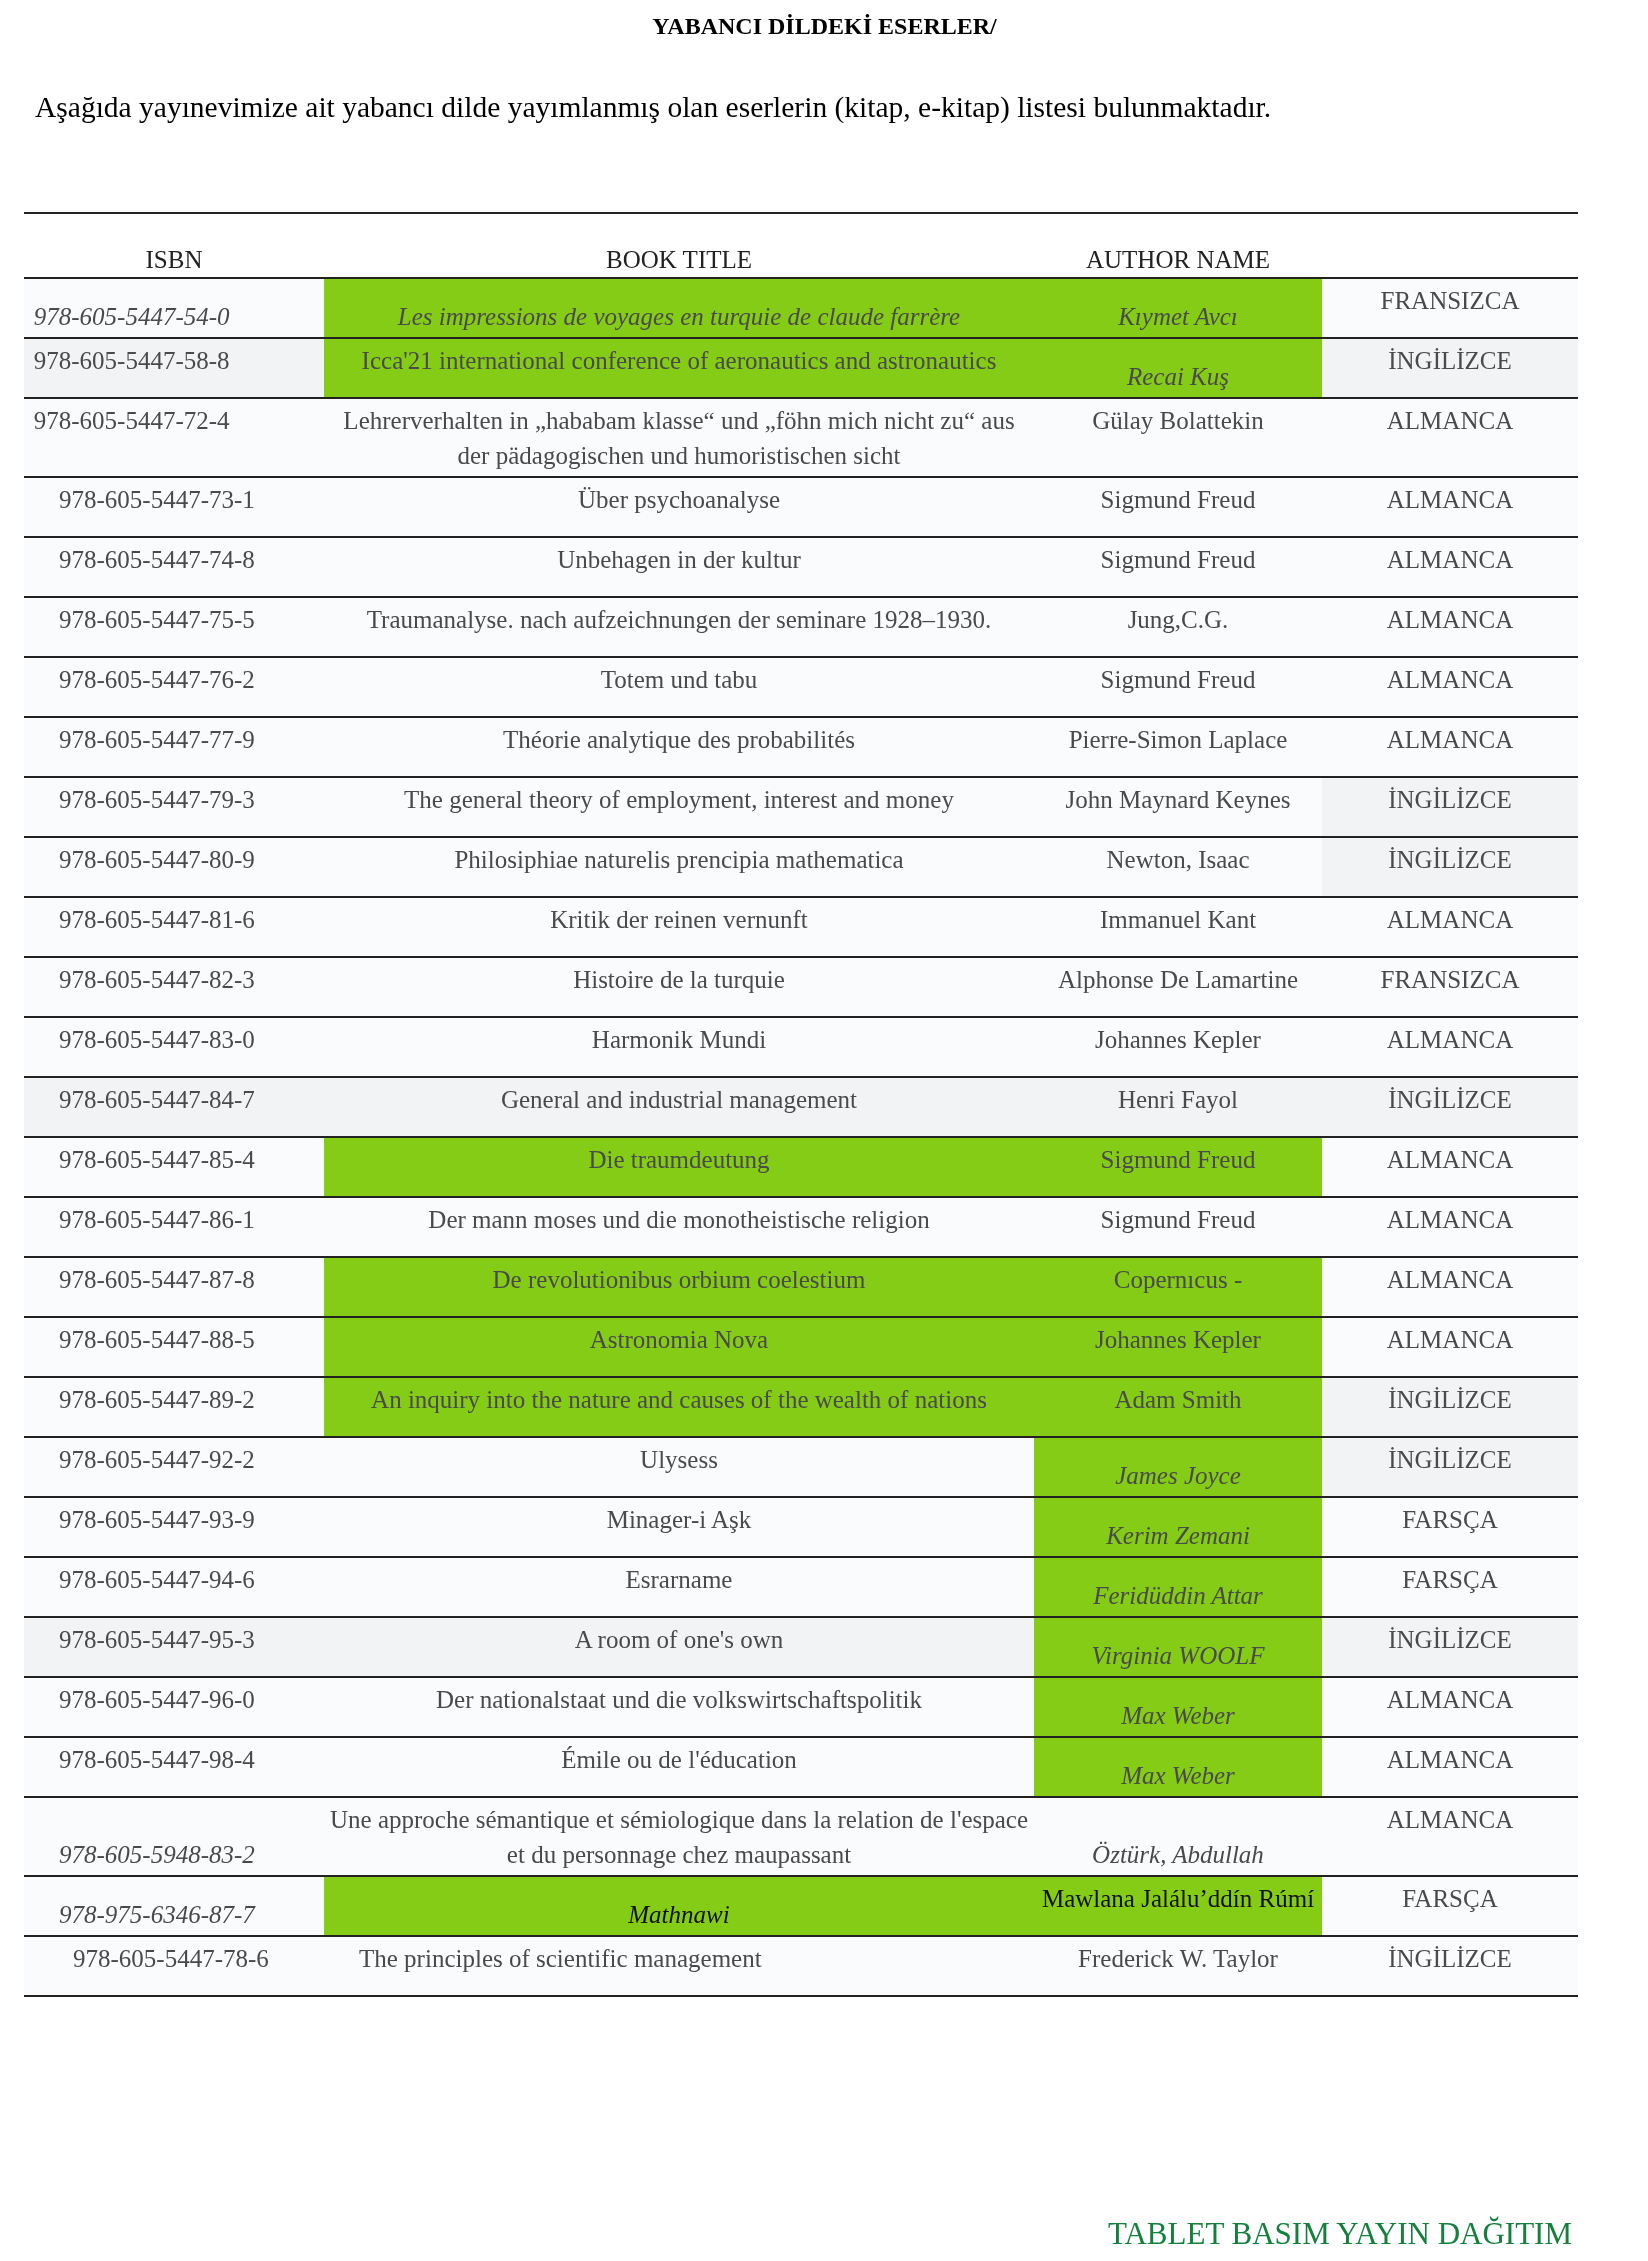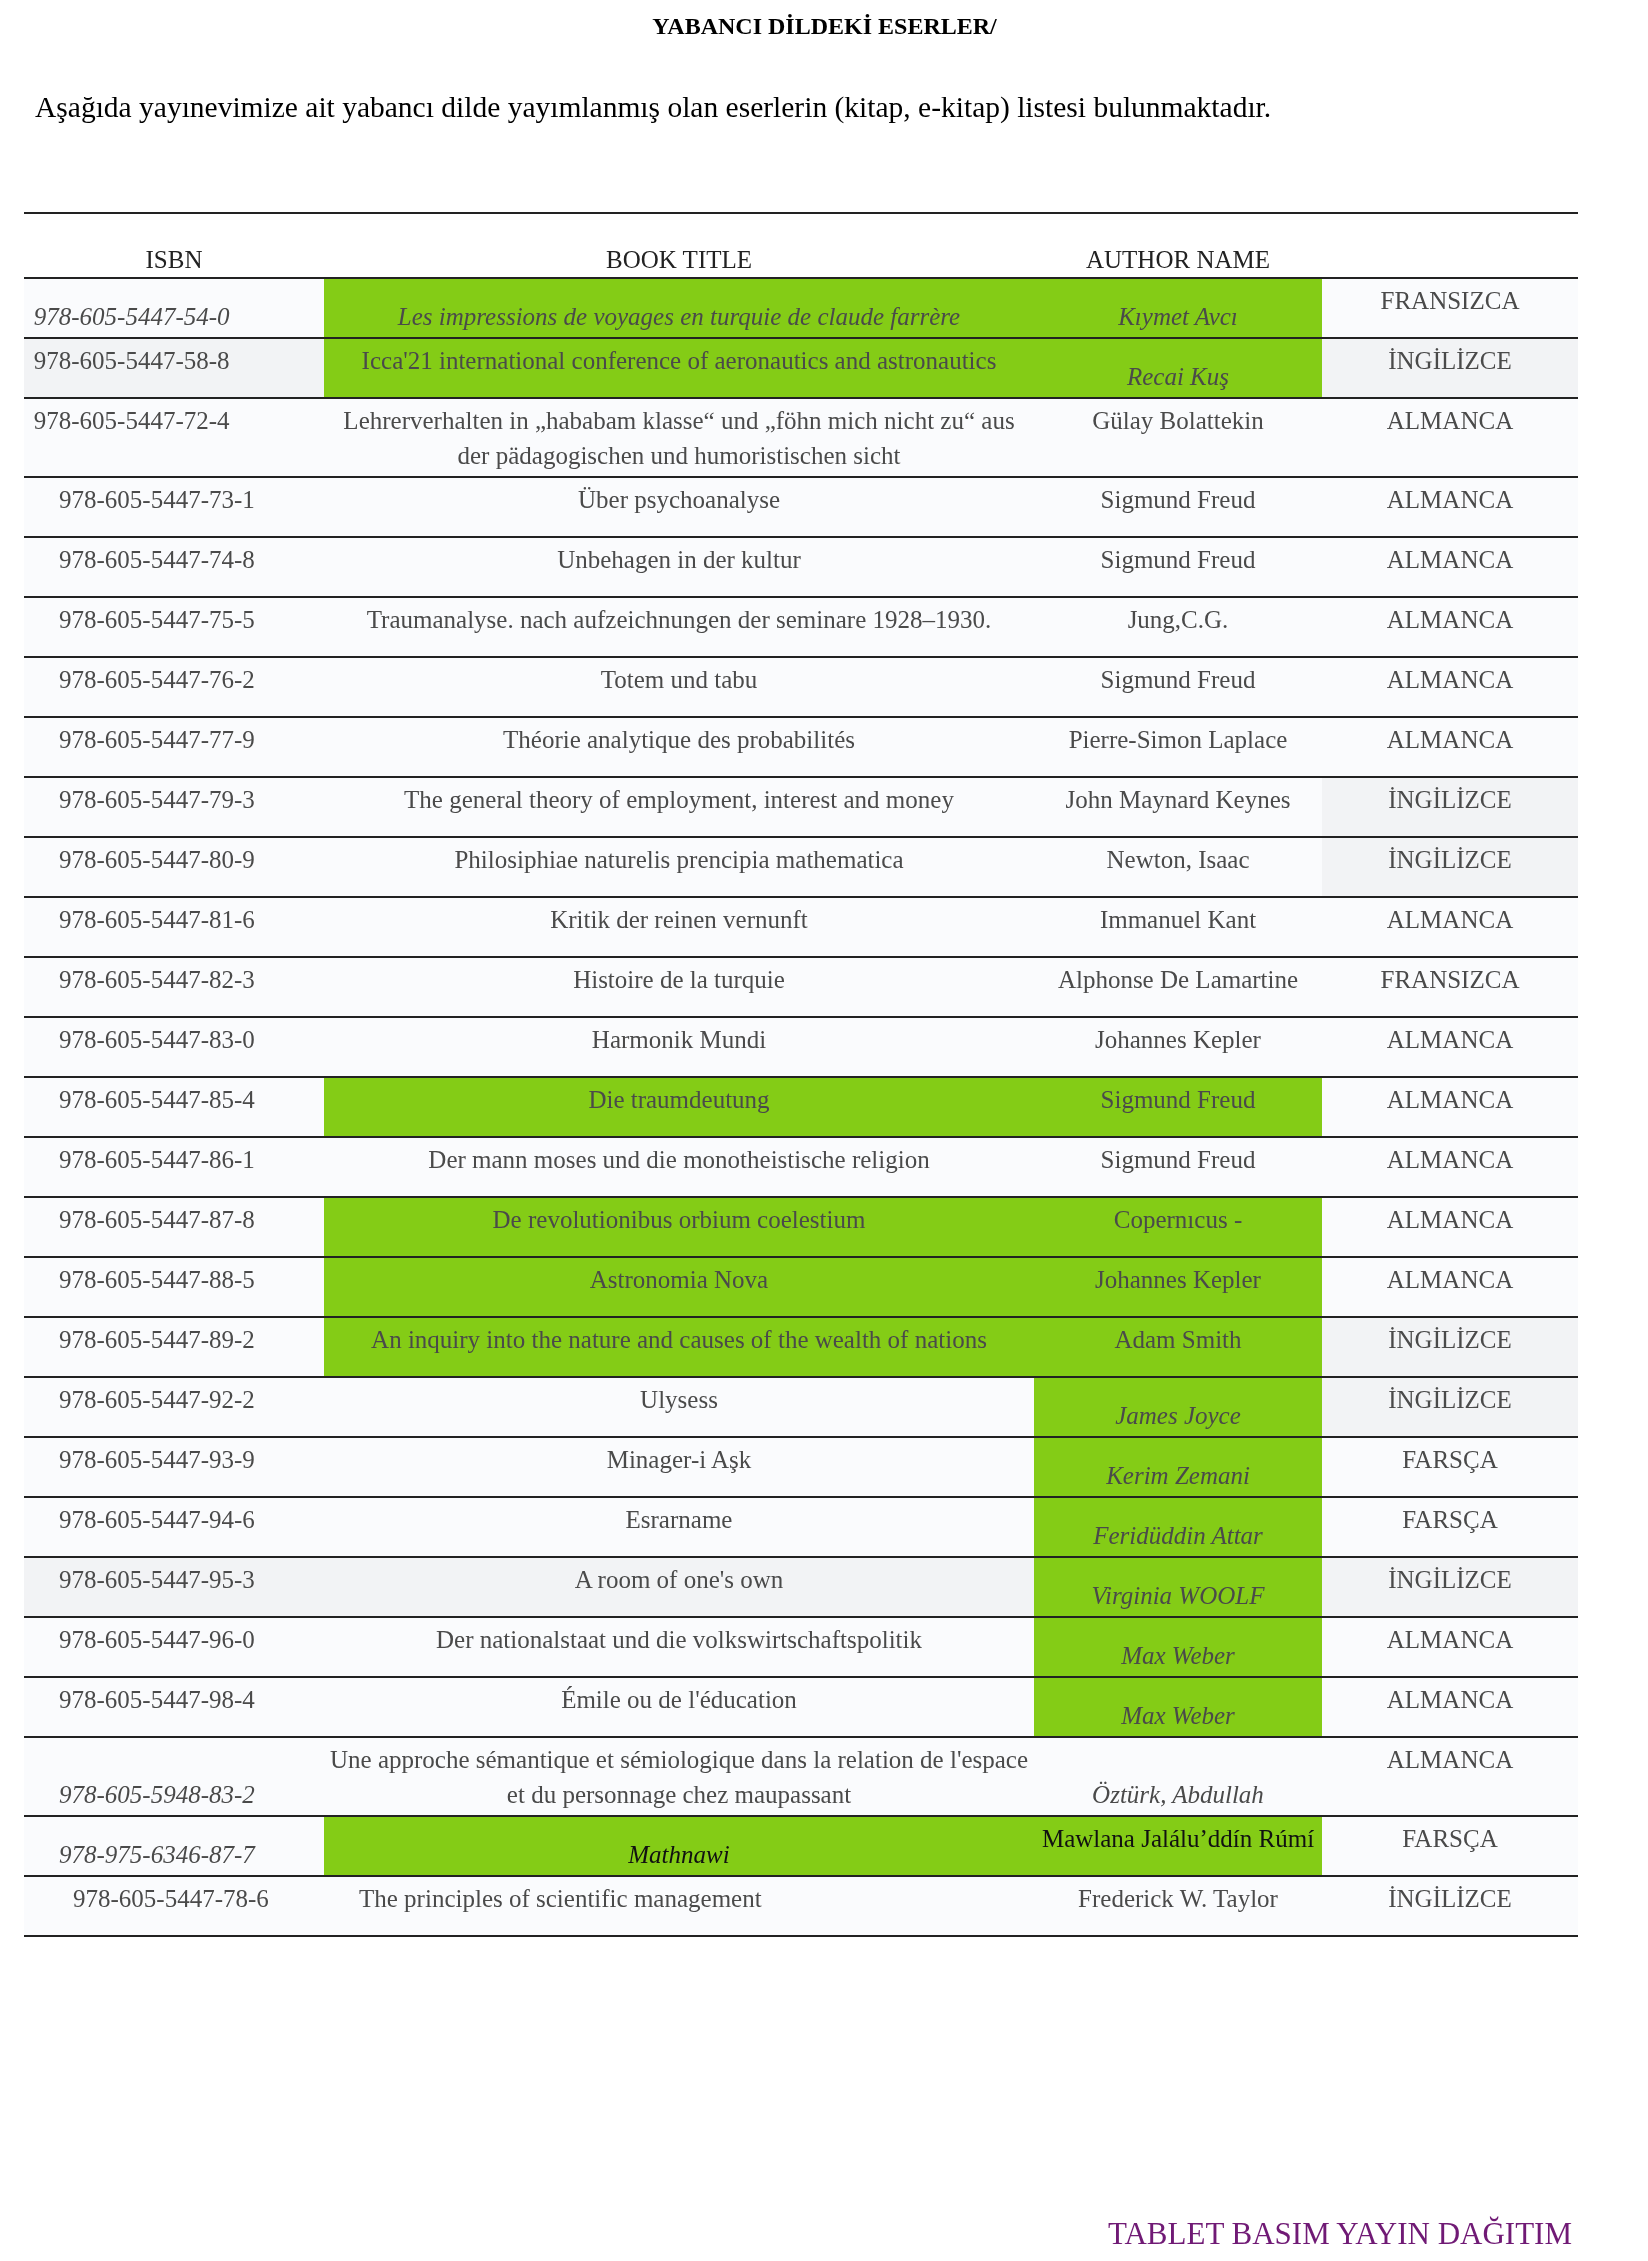"978-605-5447-84-7" tr { html: none -> <tr> <td>978-605-5447-84-7</td> <td>General and industrial management</td> <td>Henri Fayol</td> <td>İNGİLİZCE</td> </tr> }
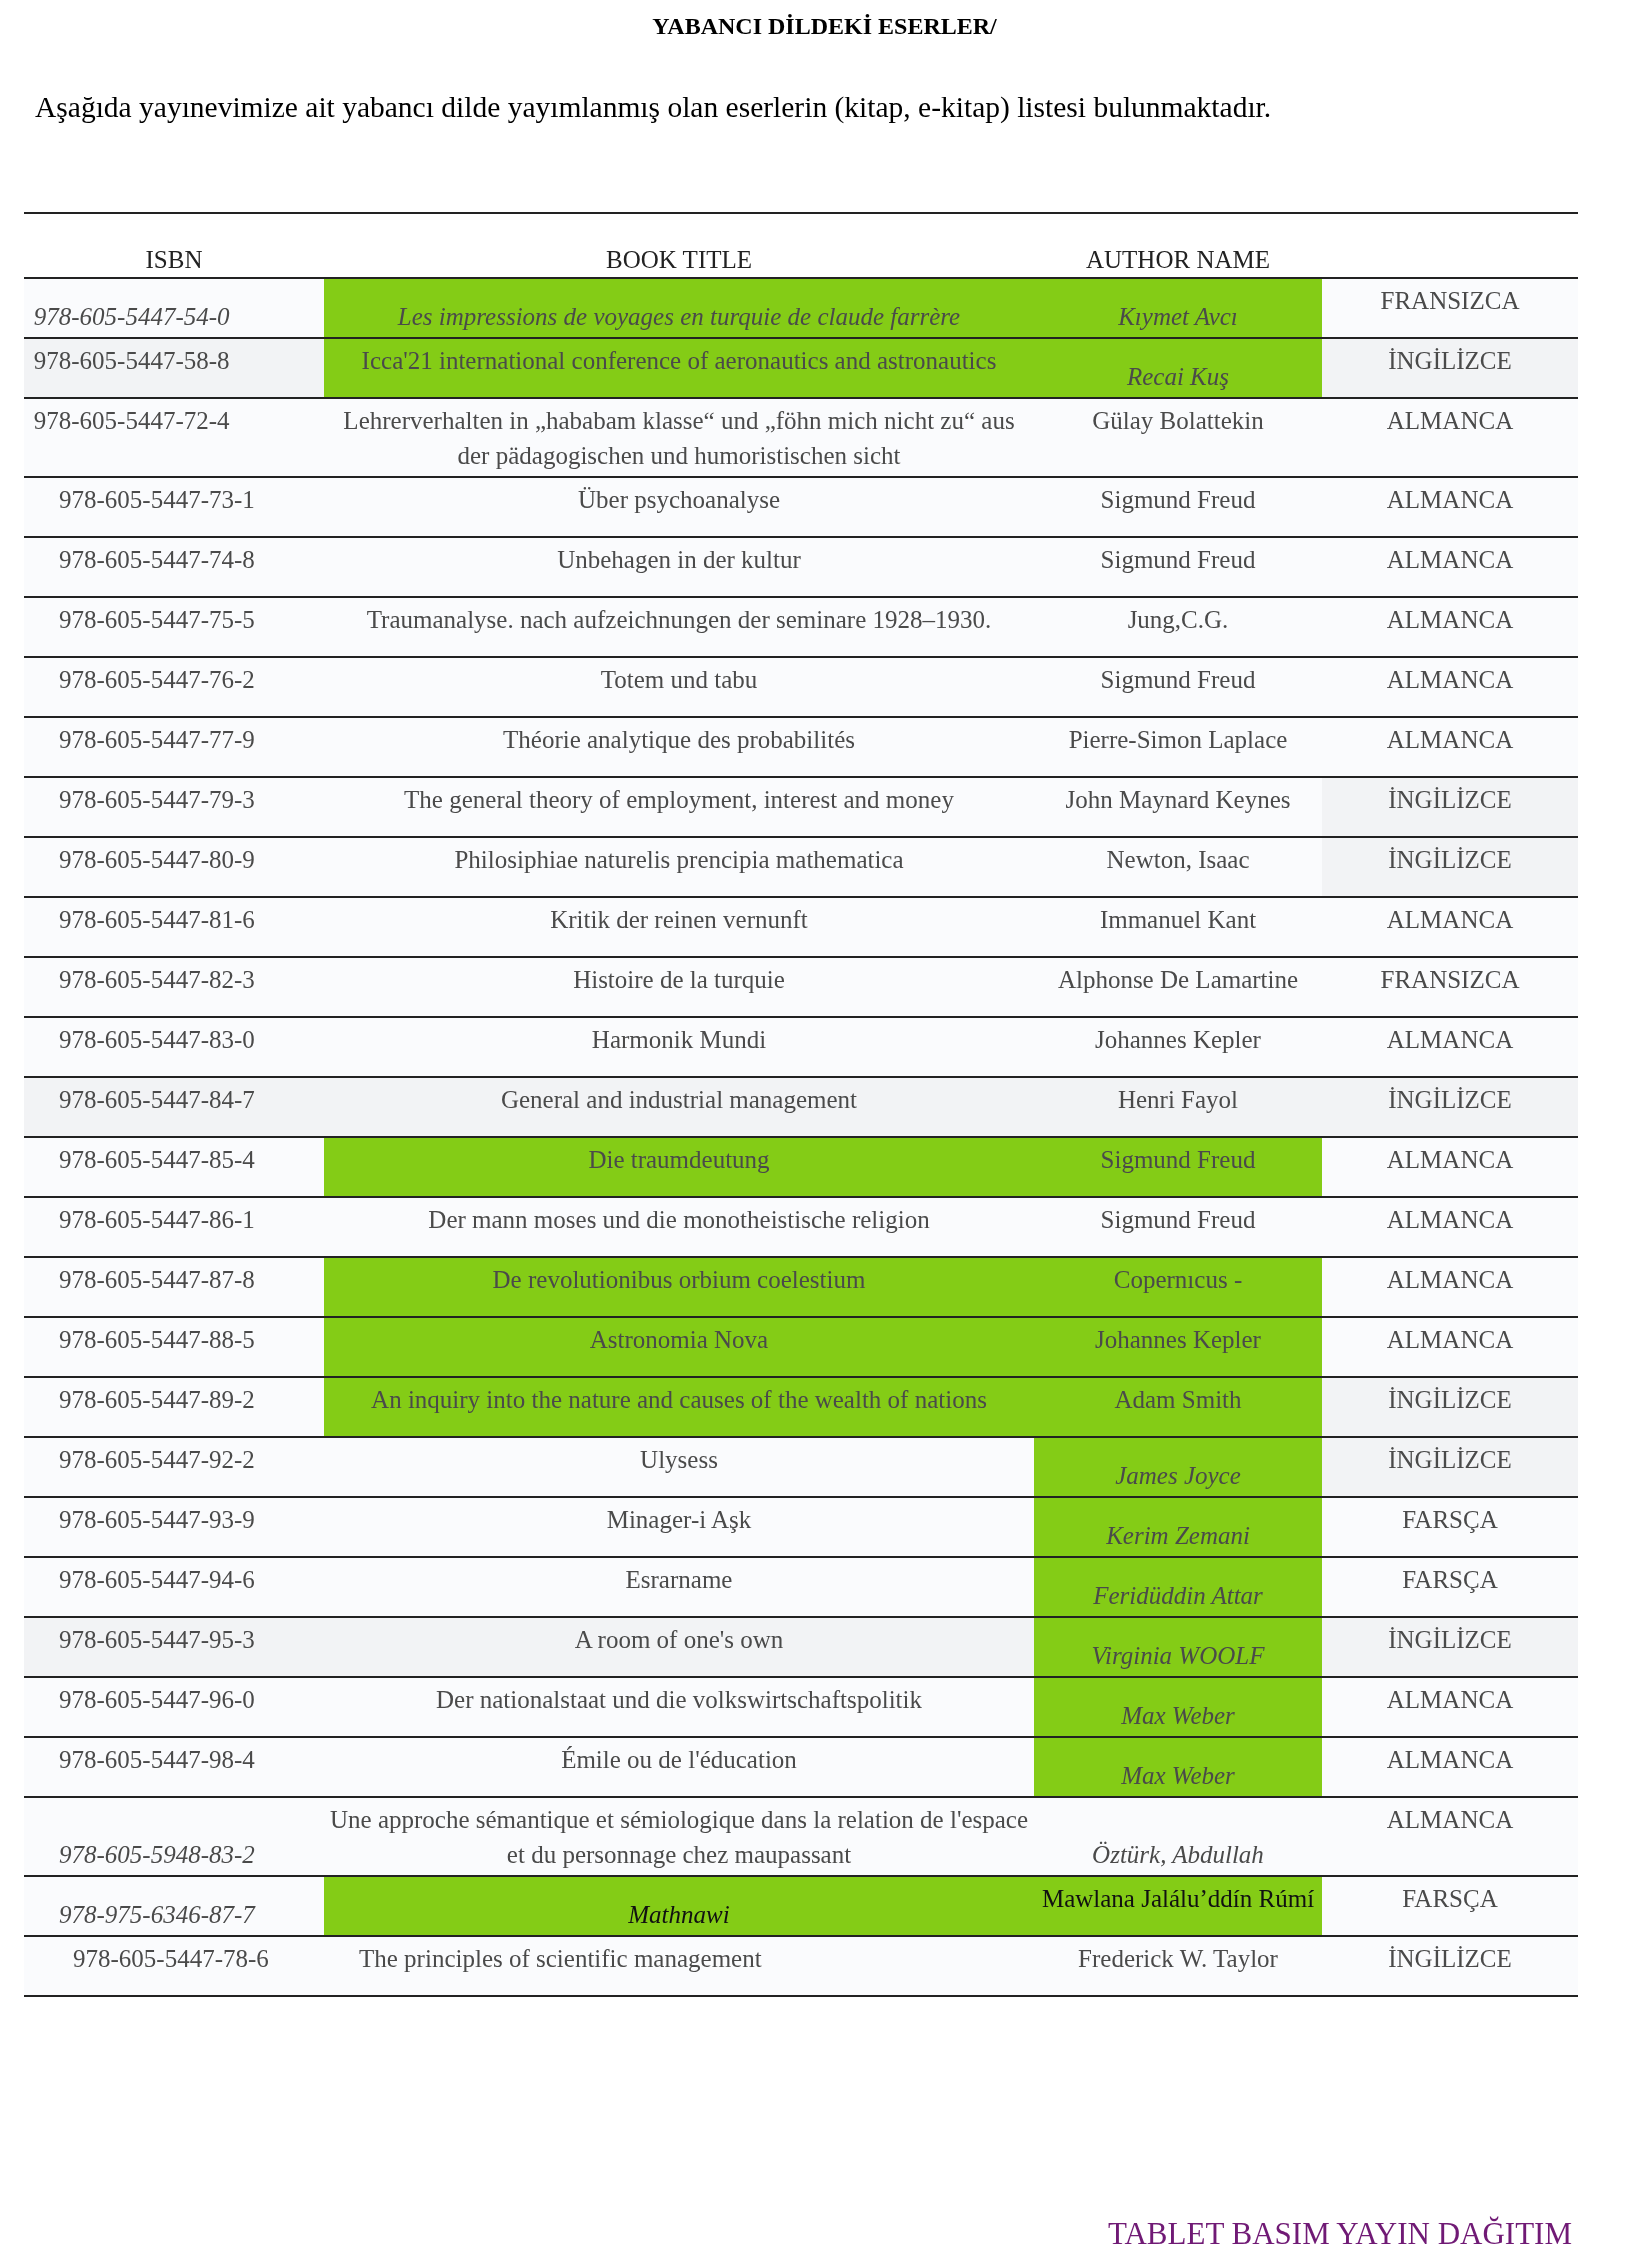"TABLET BASIM YAYIN DAĞITIM" .footer { color: #701a75 -> #15803d }
